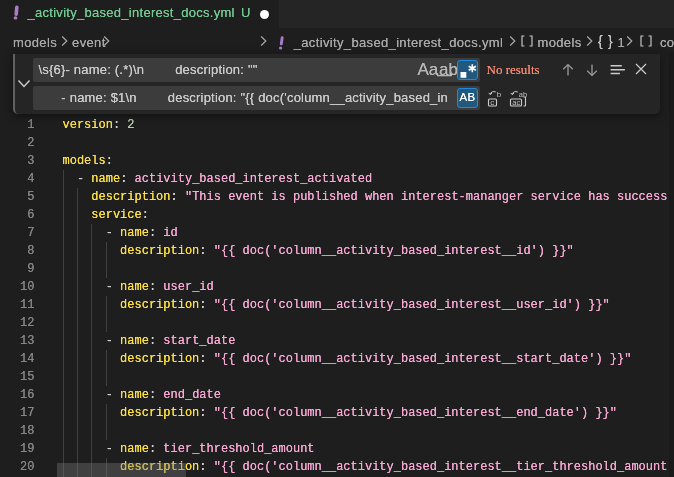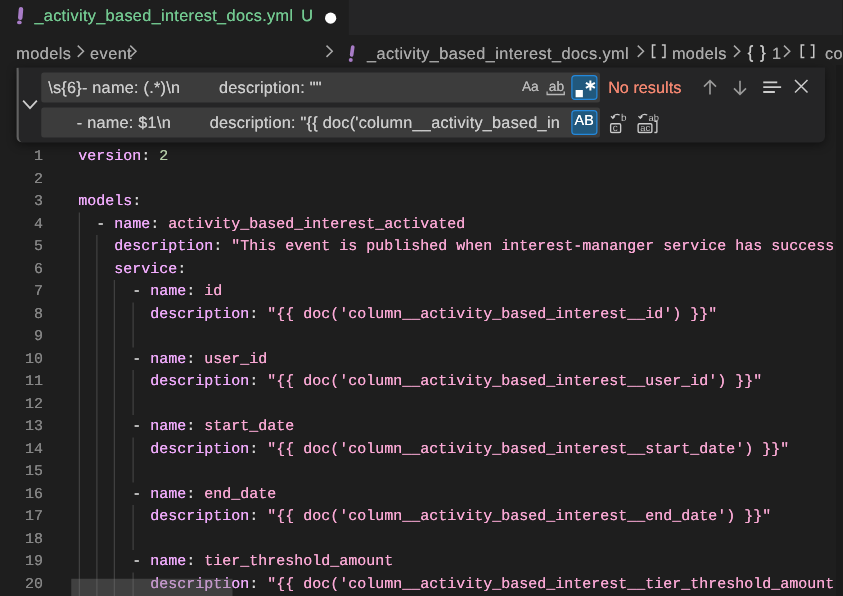"Aa" .tgtext { font-size: 11px -> 17px }
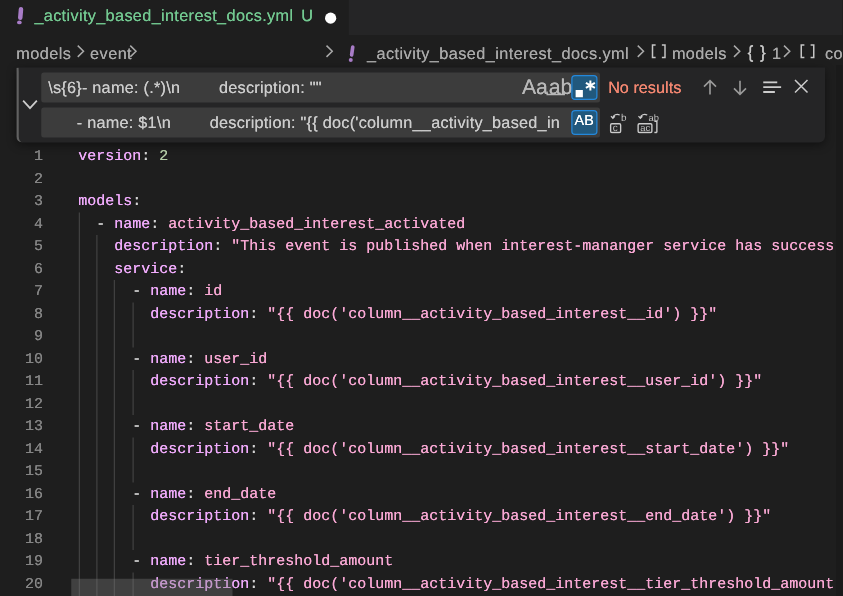"No results" #nores { font-family: none -> Liberation Serif, serif }
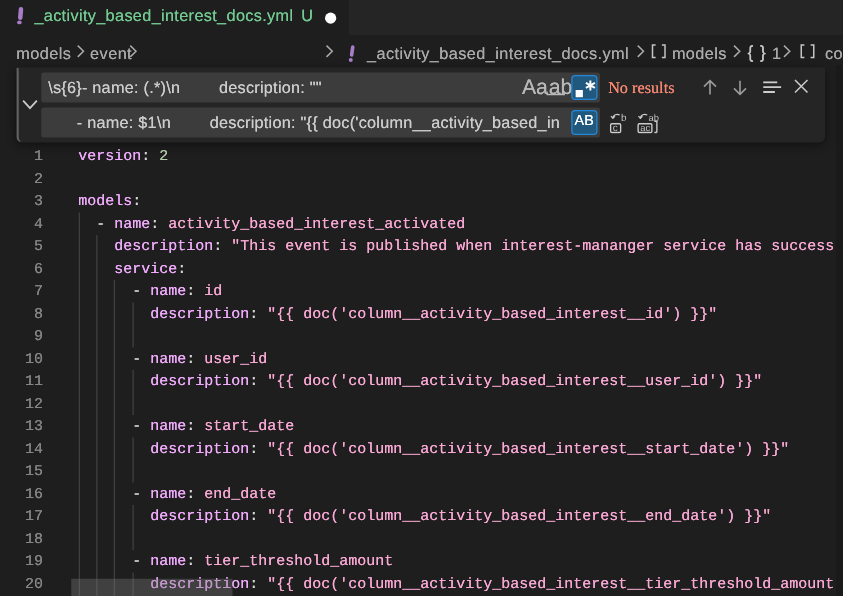"version" .k { color: #f0abfc -> #fde047 }
